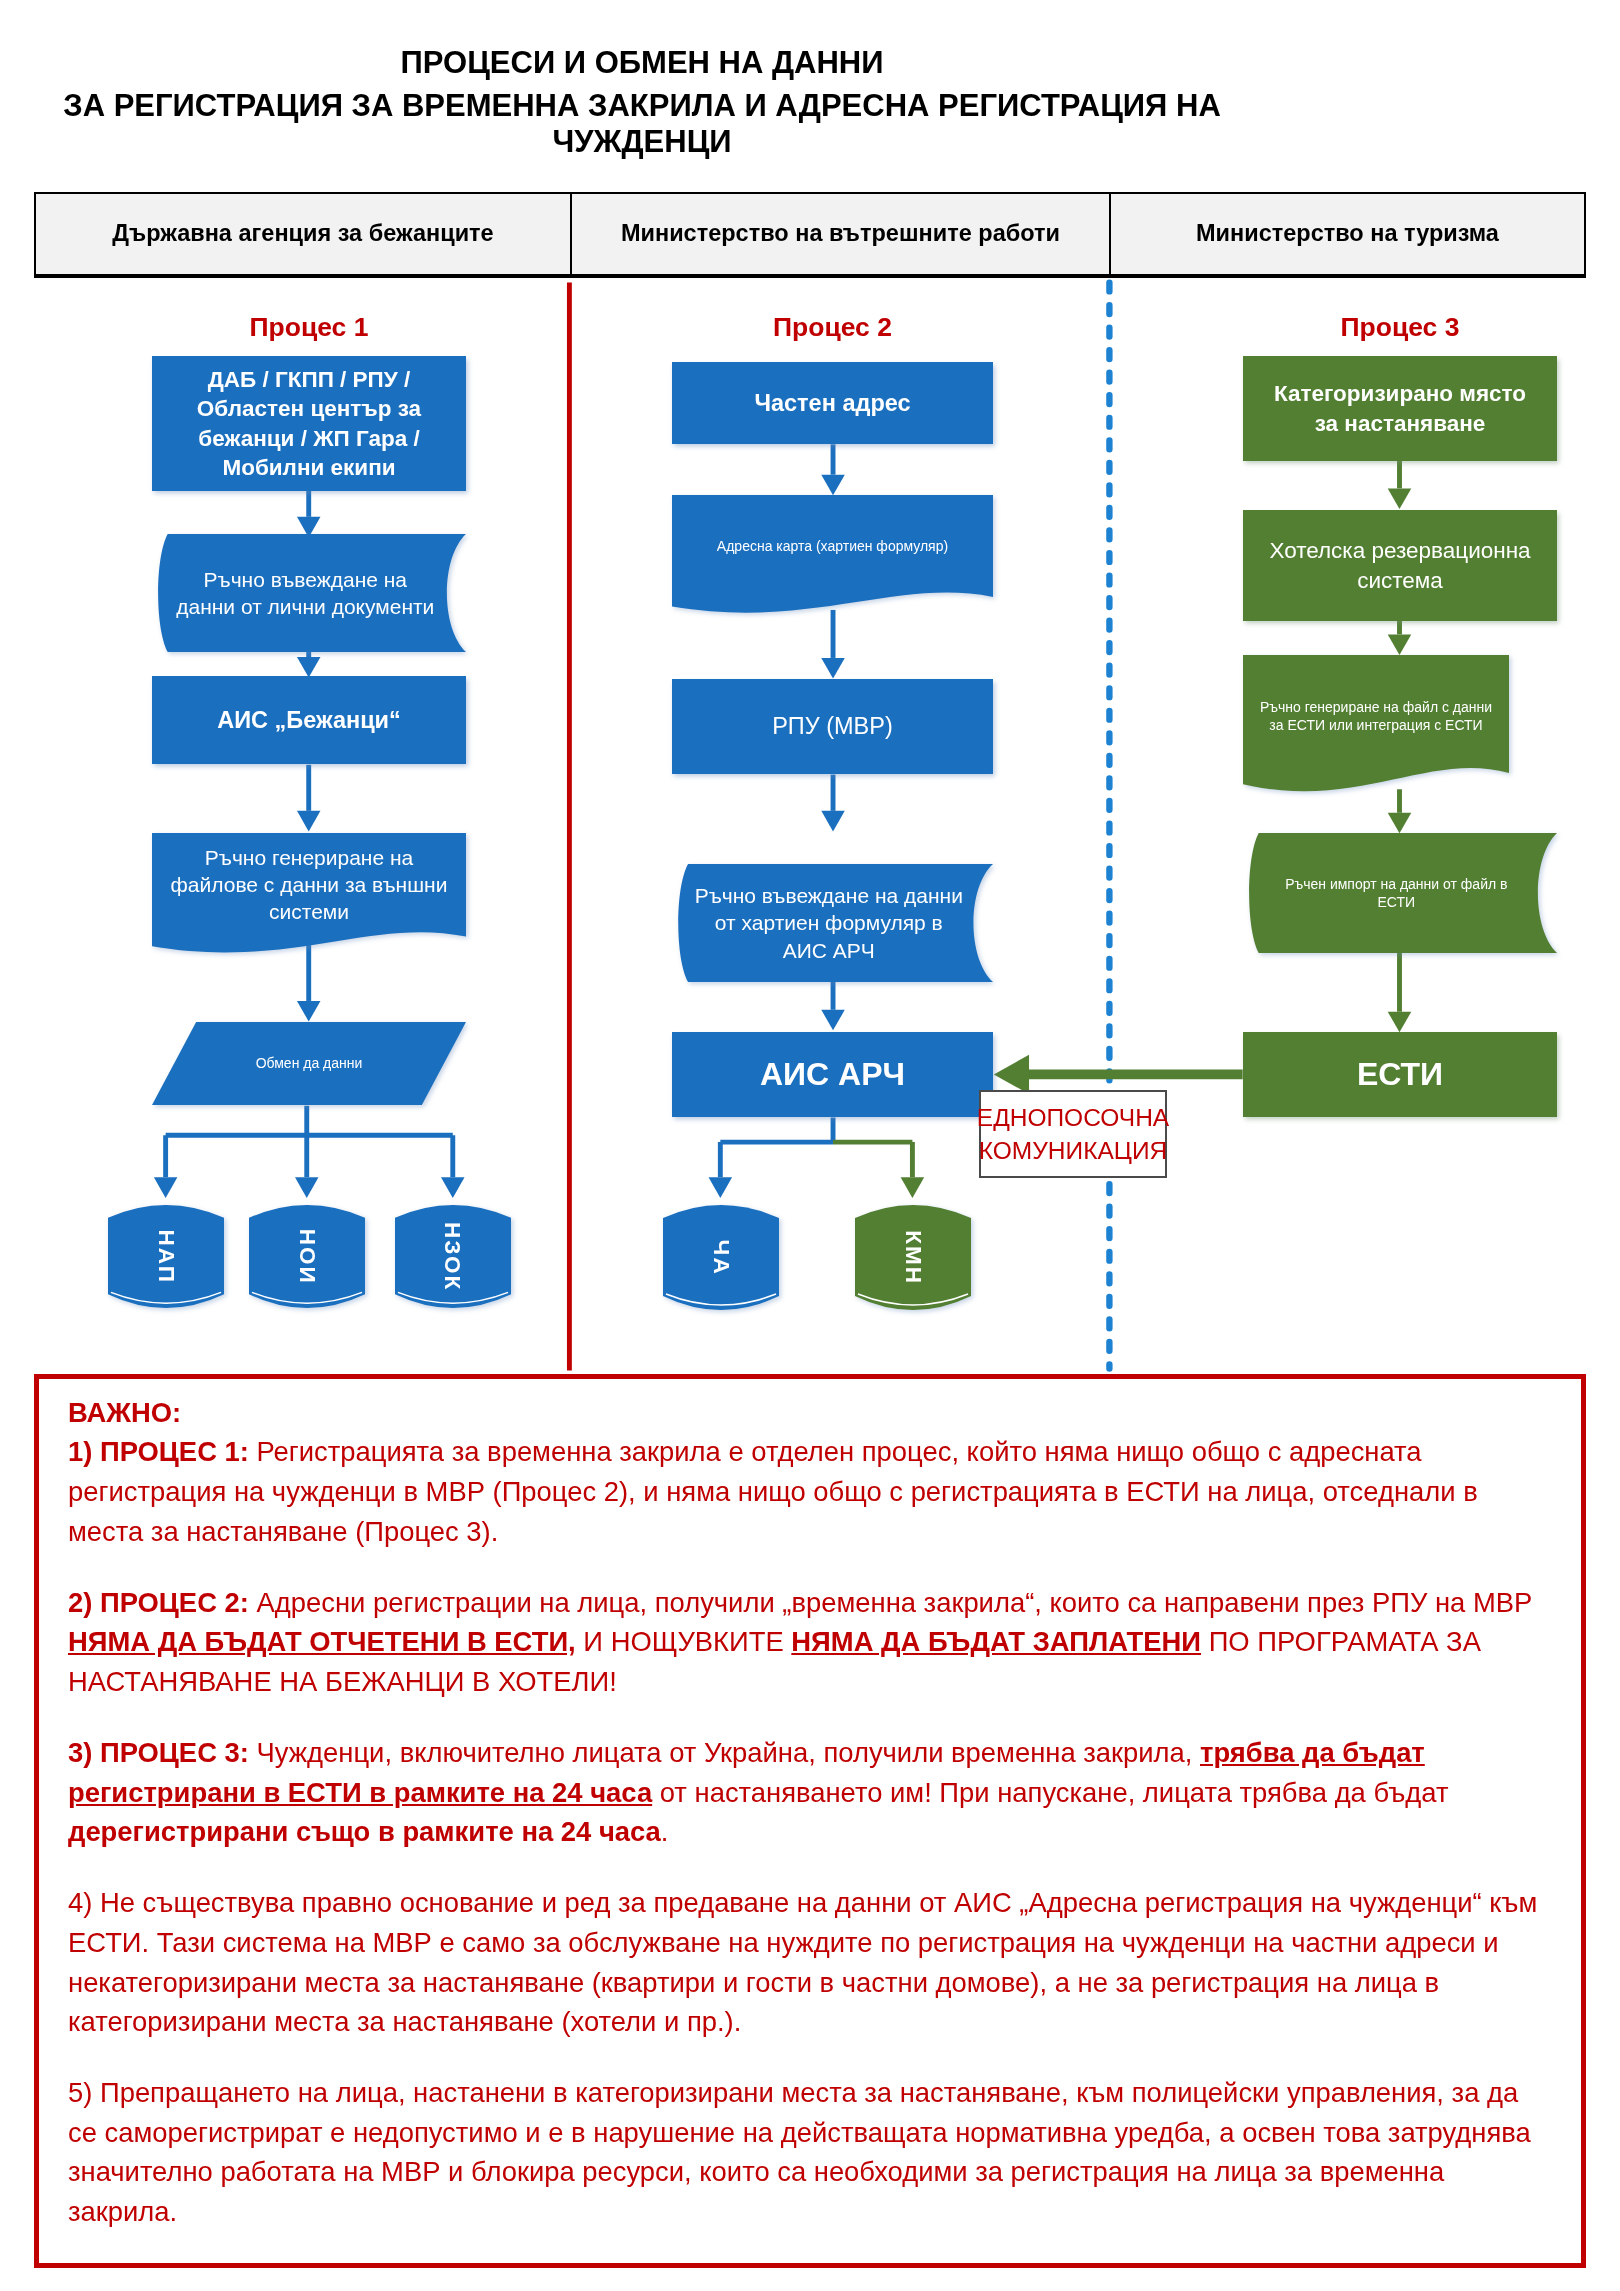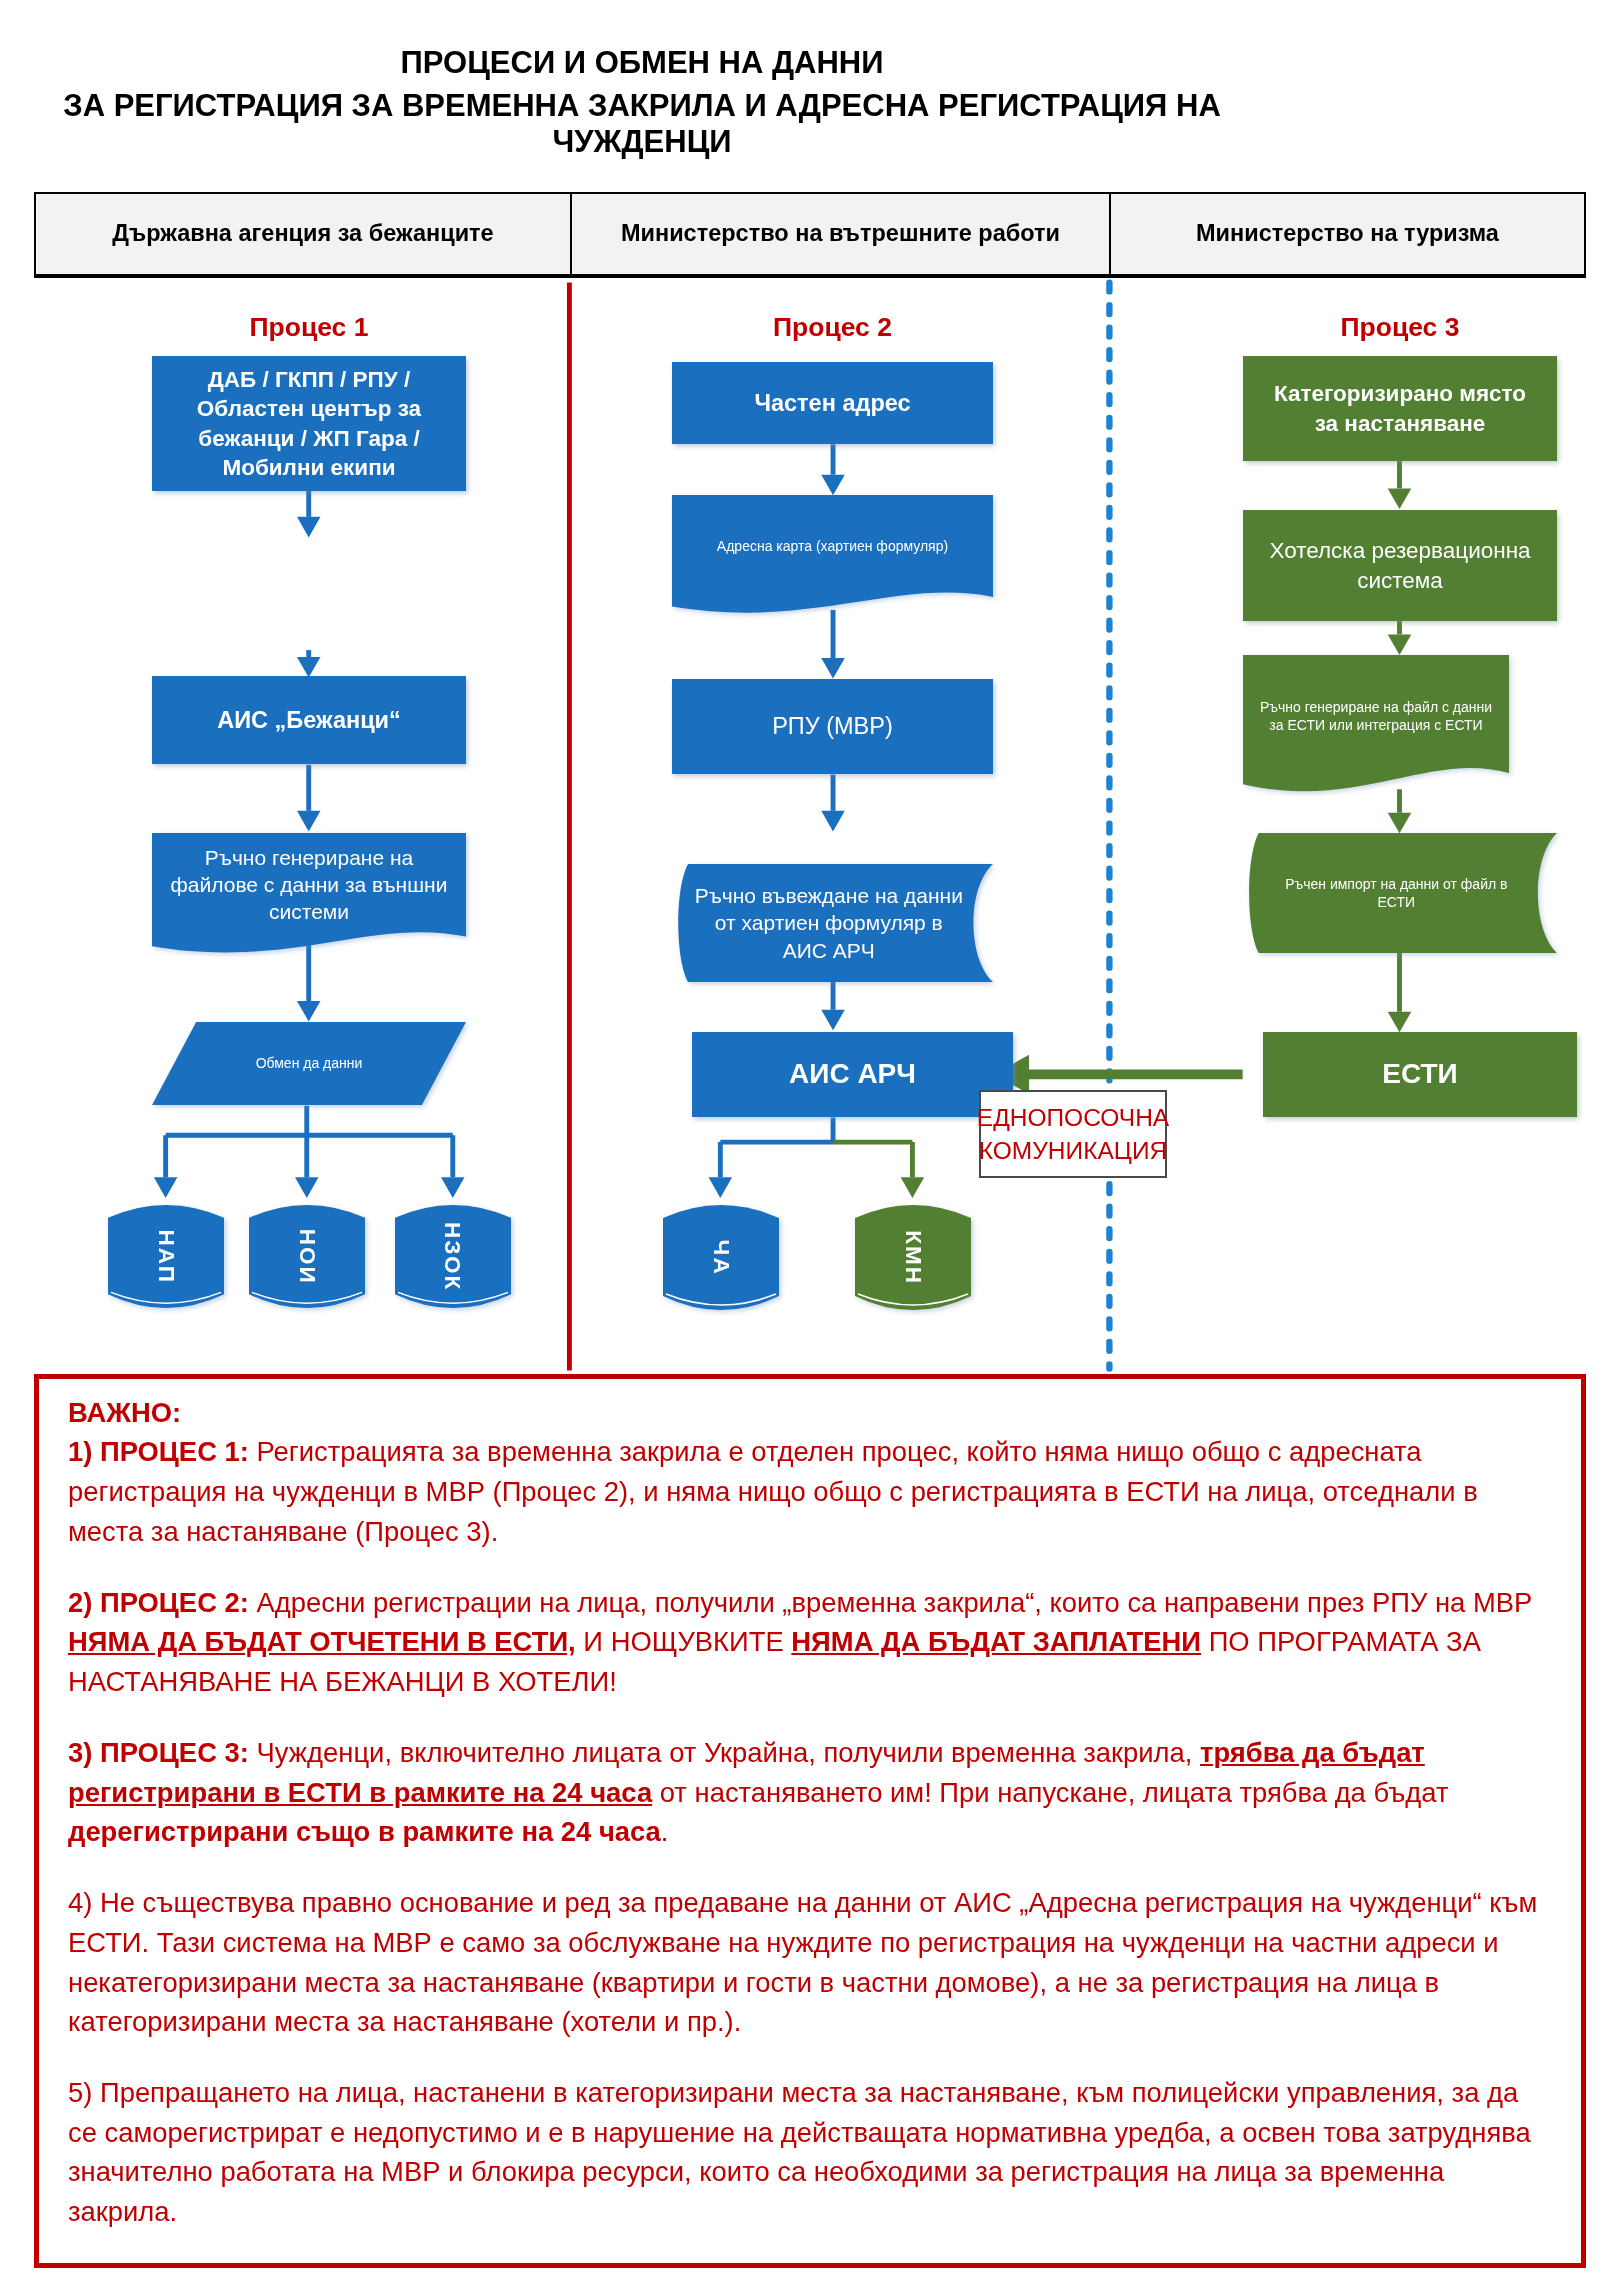"Ръчно въвеждане на данни от лични" div.node { html: none -> <div> <svg> <path></path> </svg> <span>Ръчно въвеждане на данни от лични документи</span> </div> }
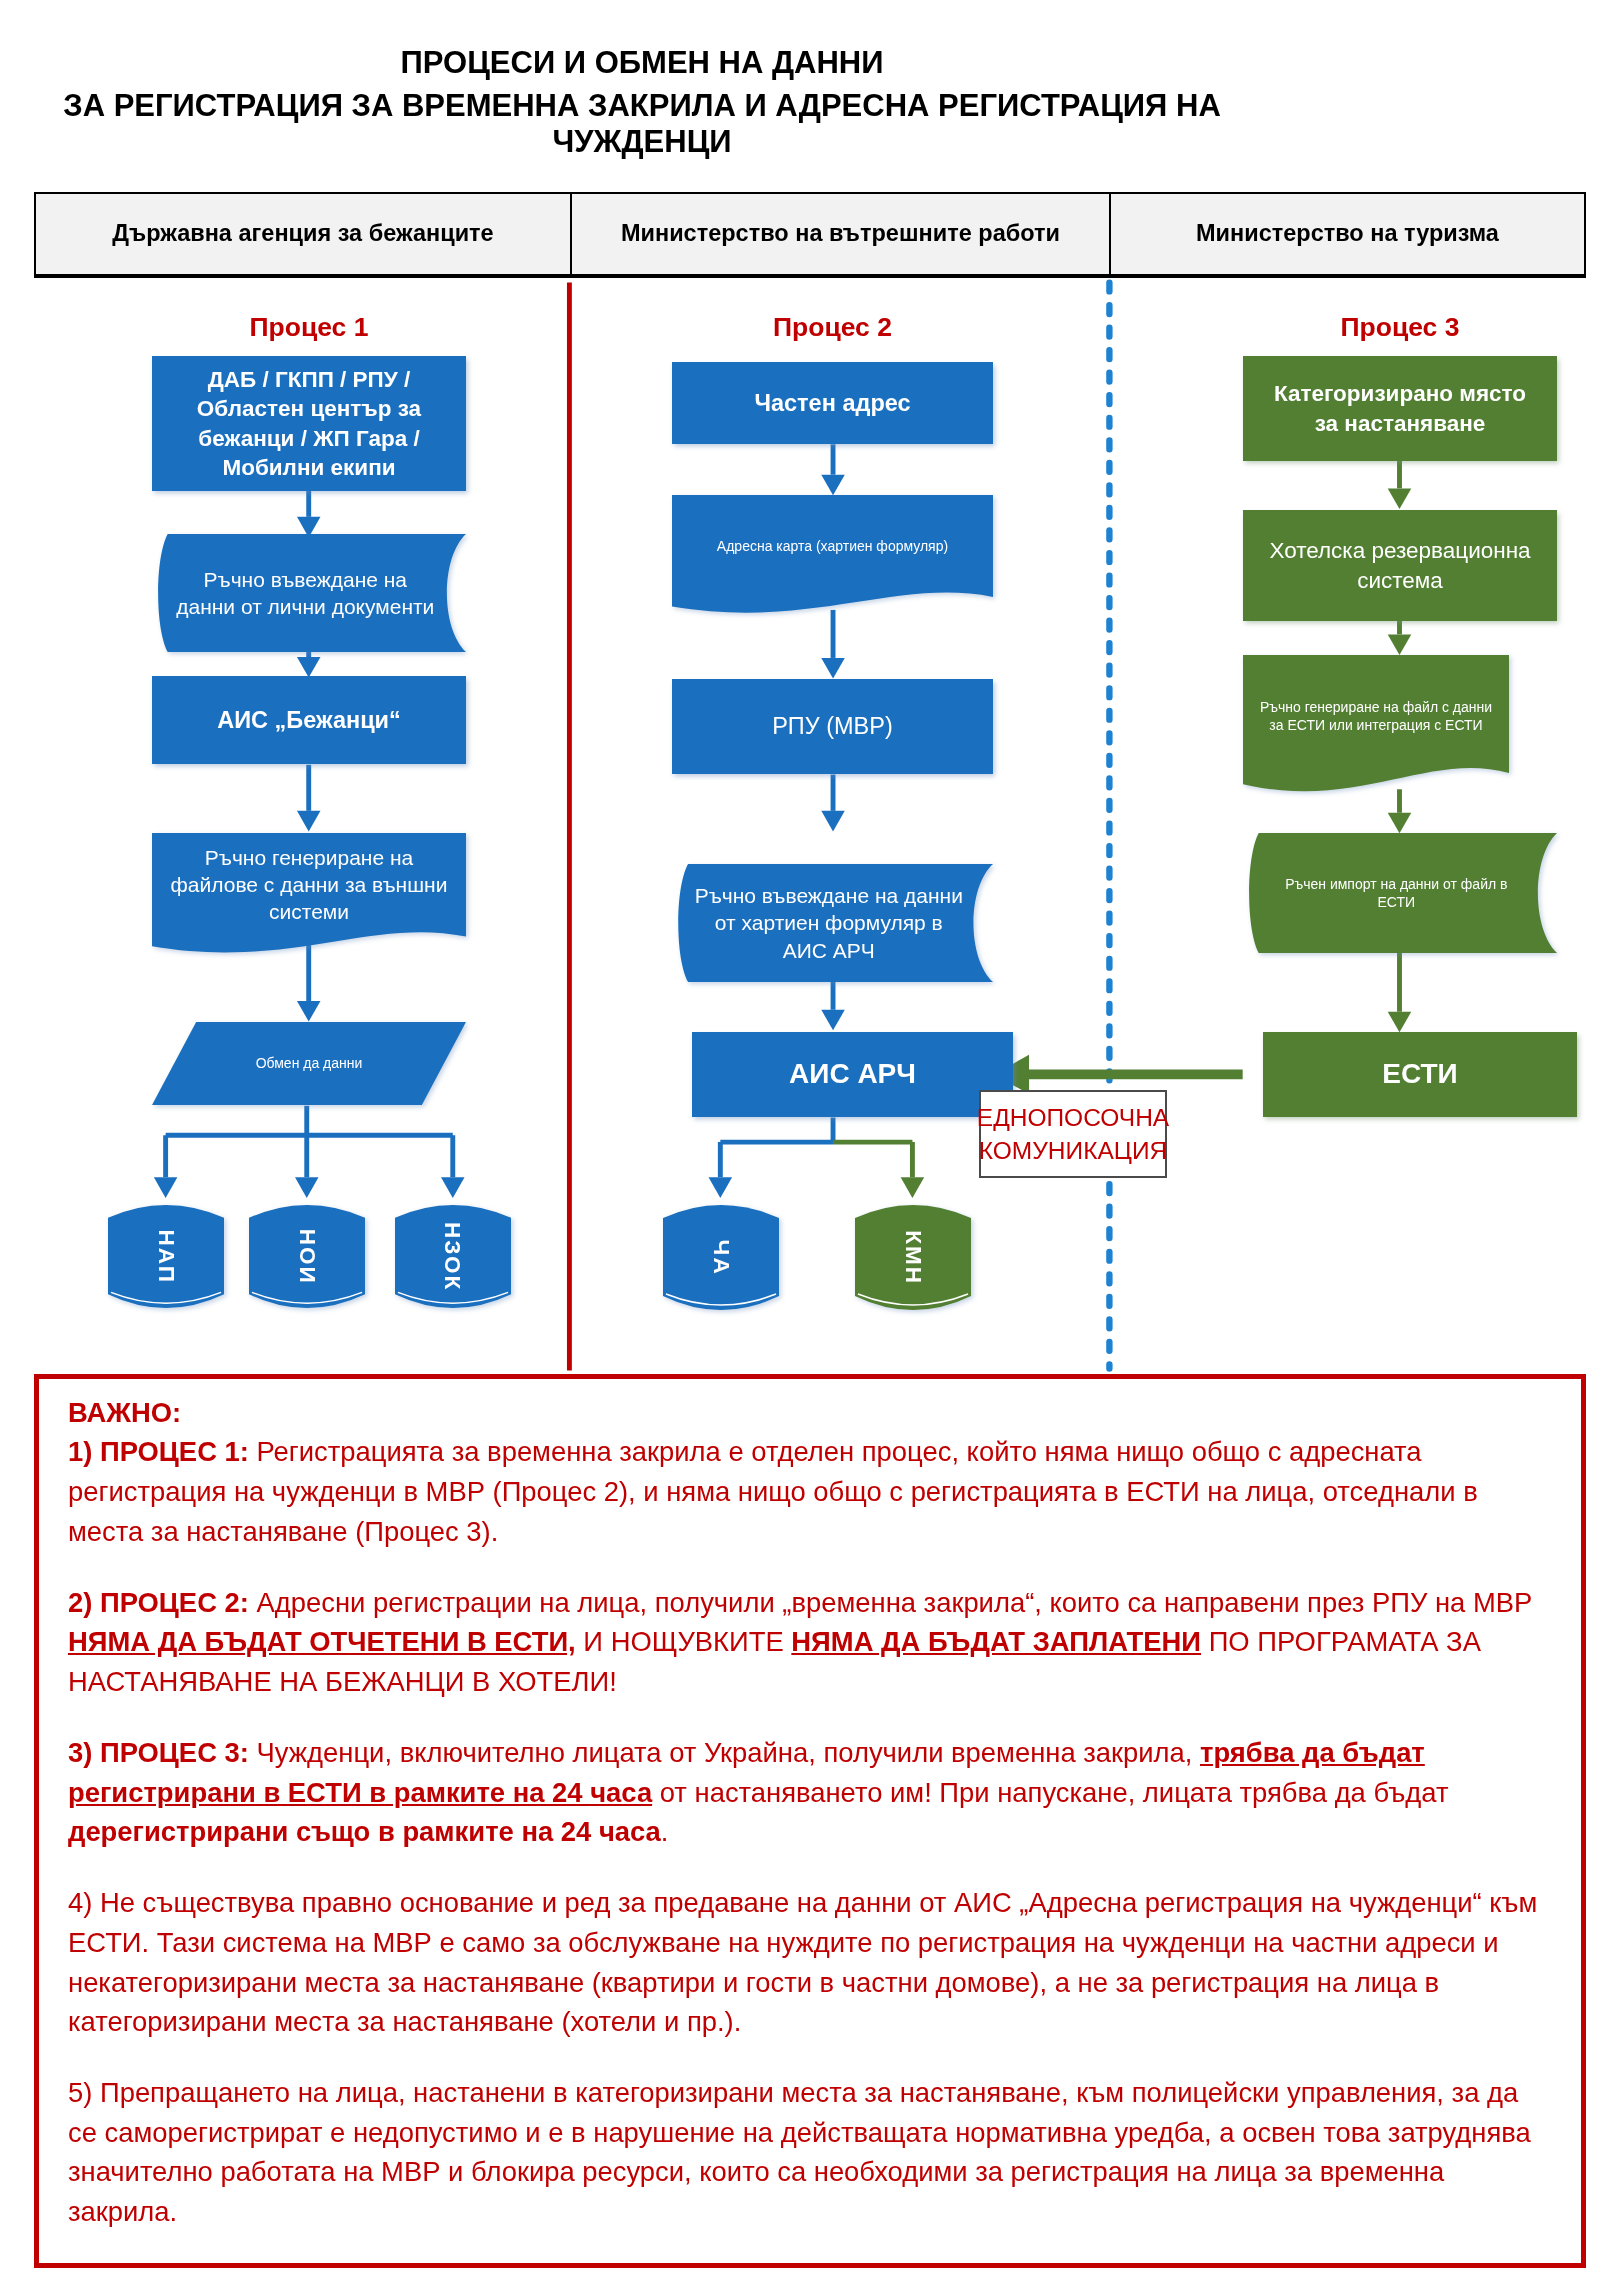"АИС АРЧ" .f25 { font-size: 28px -> 32px; margin-left: 20px -> none }
